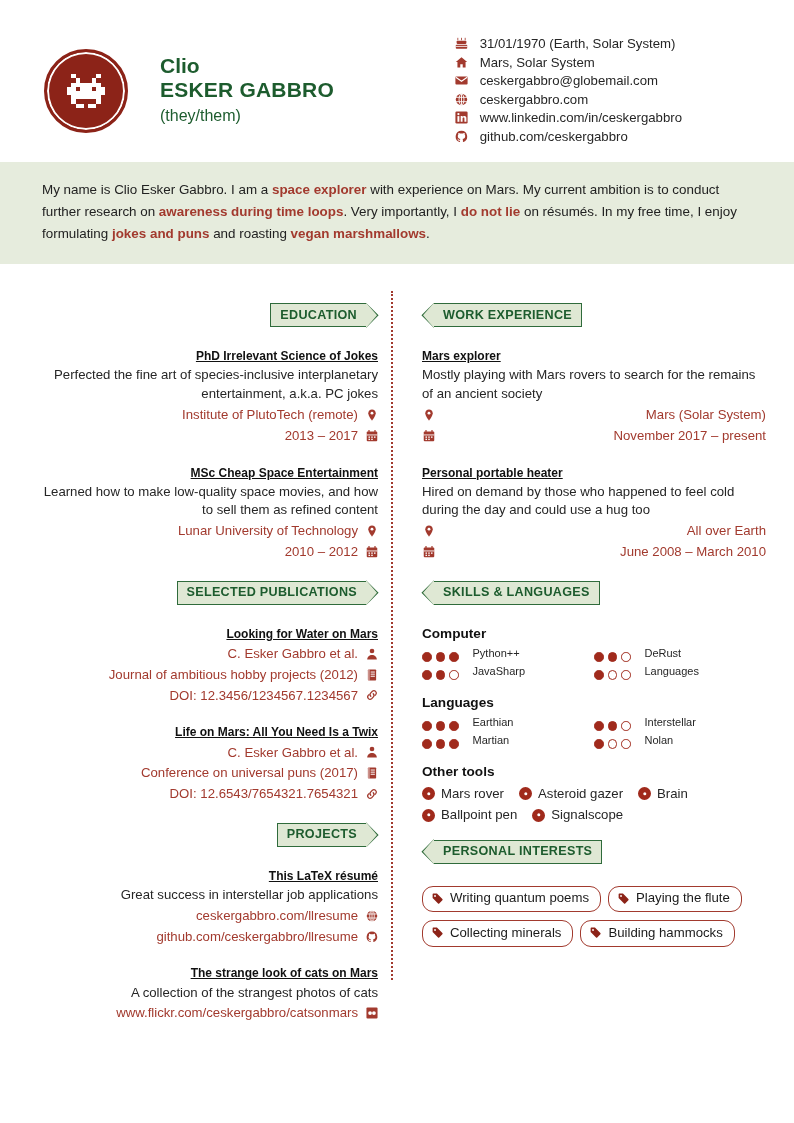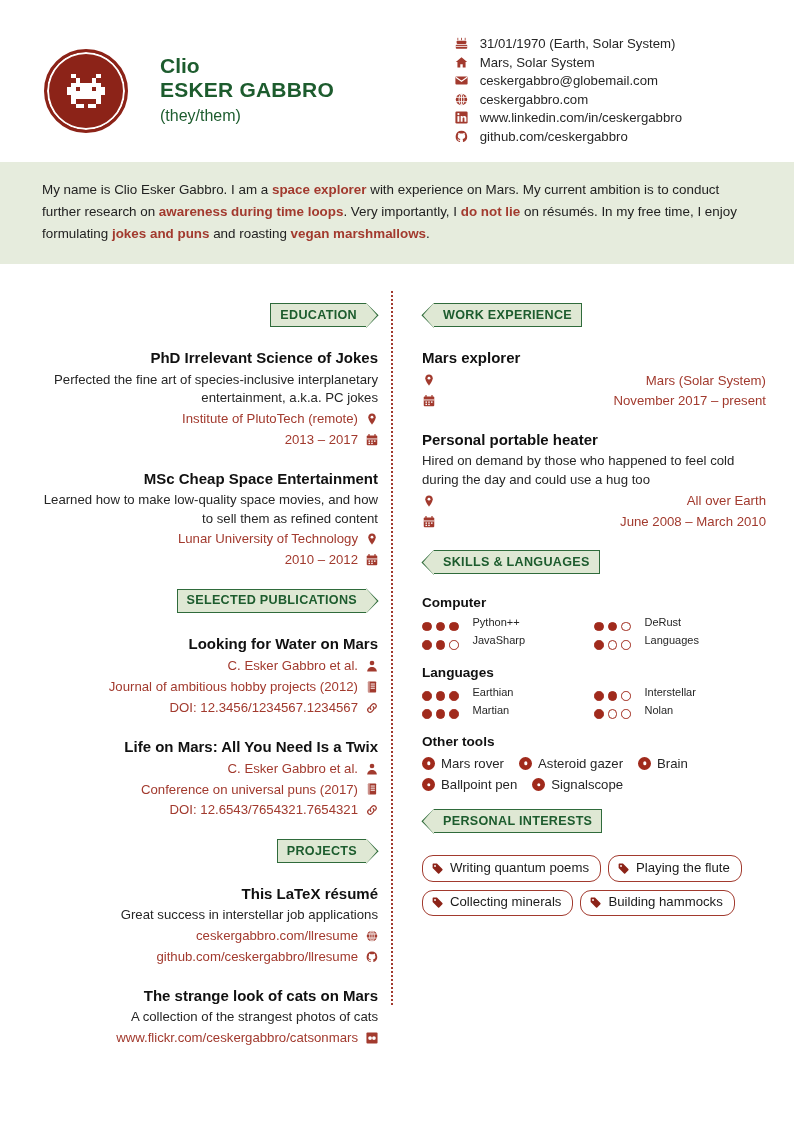"PhD Irrelevant Science of Jokes" .etitle { font-size: 15px -> 12px; text-decoration: none -> underline }
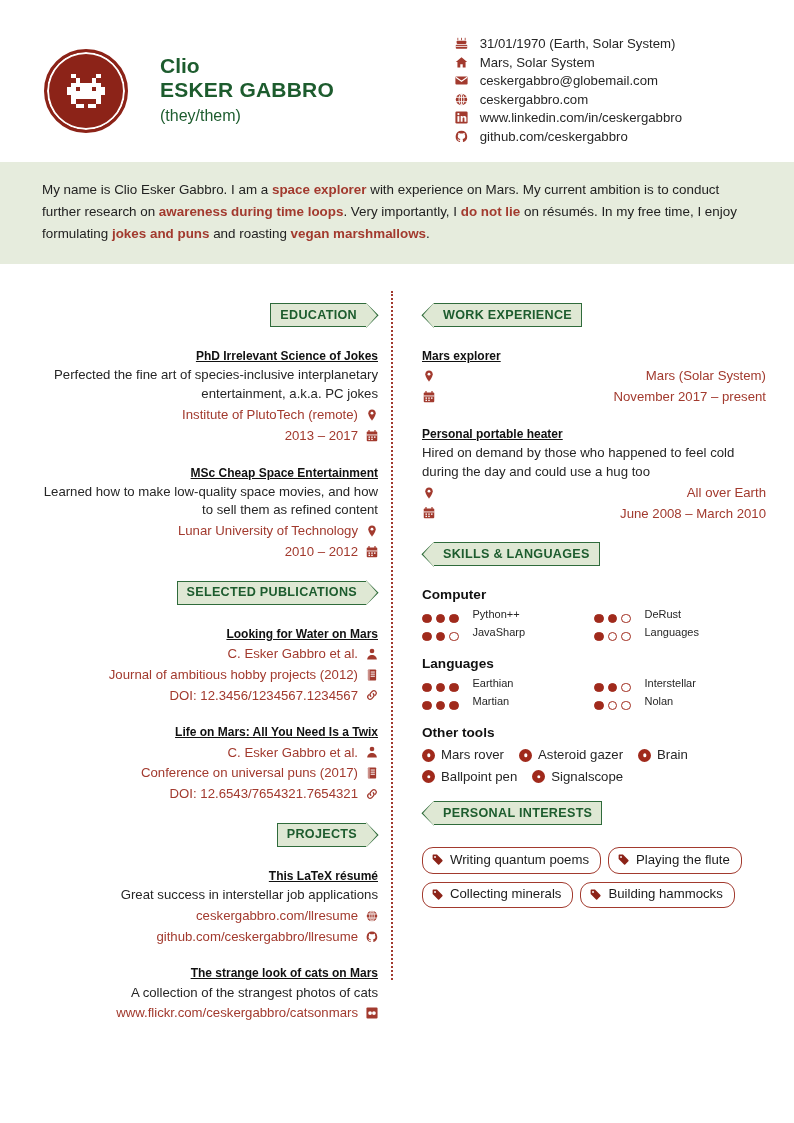"Mostly playing with Mars rovers" div.edesc { html: none -> <div>Mostly playing with Mars rovers to search for the remains of an ancient society</div> }
